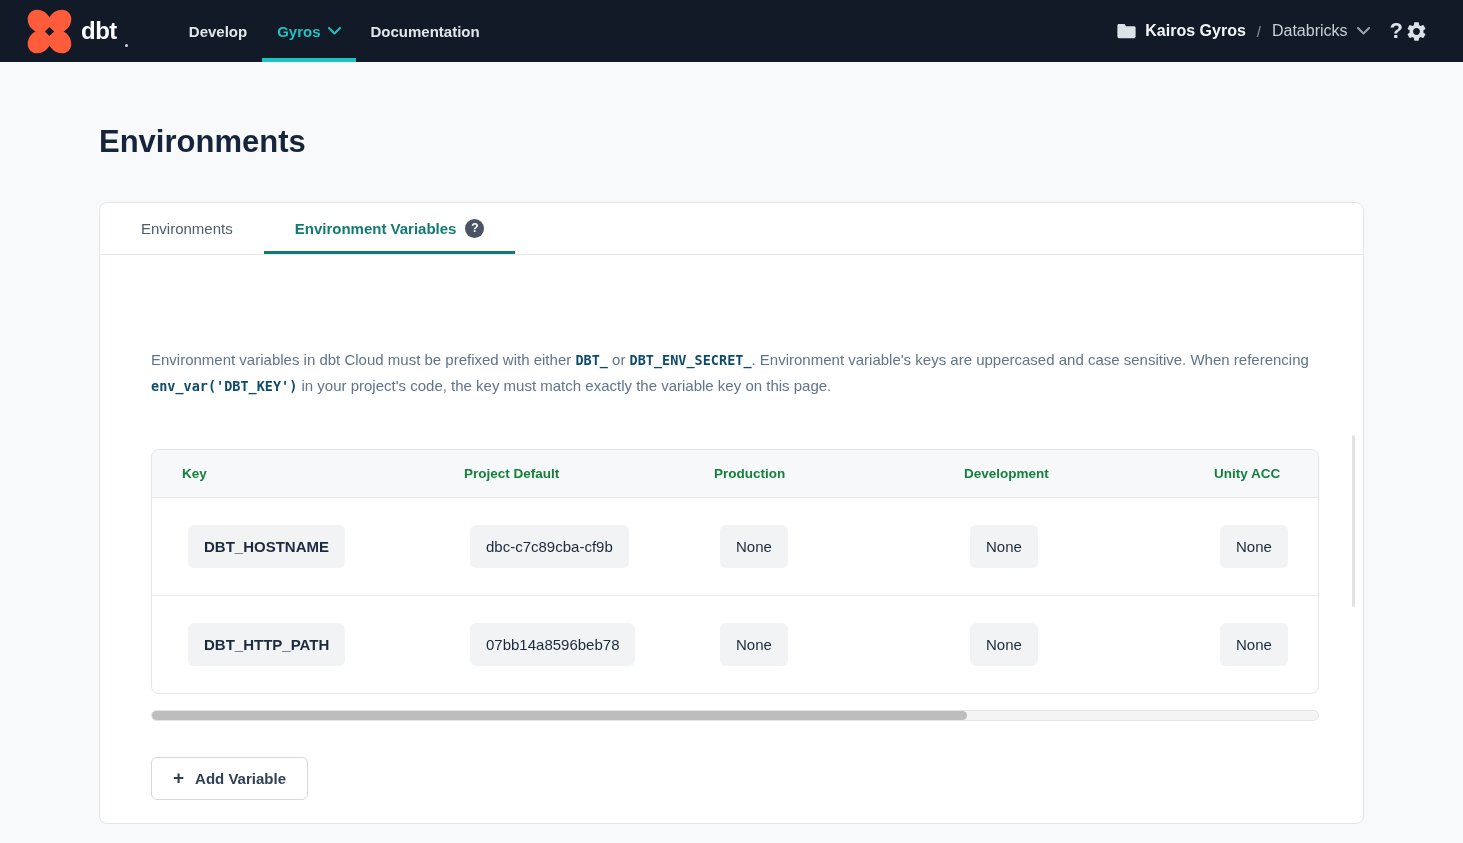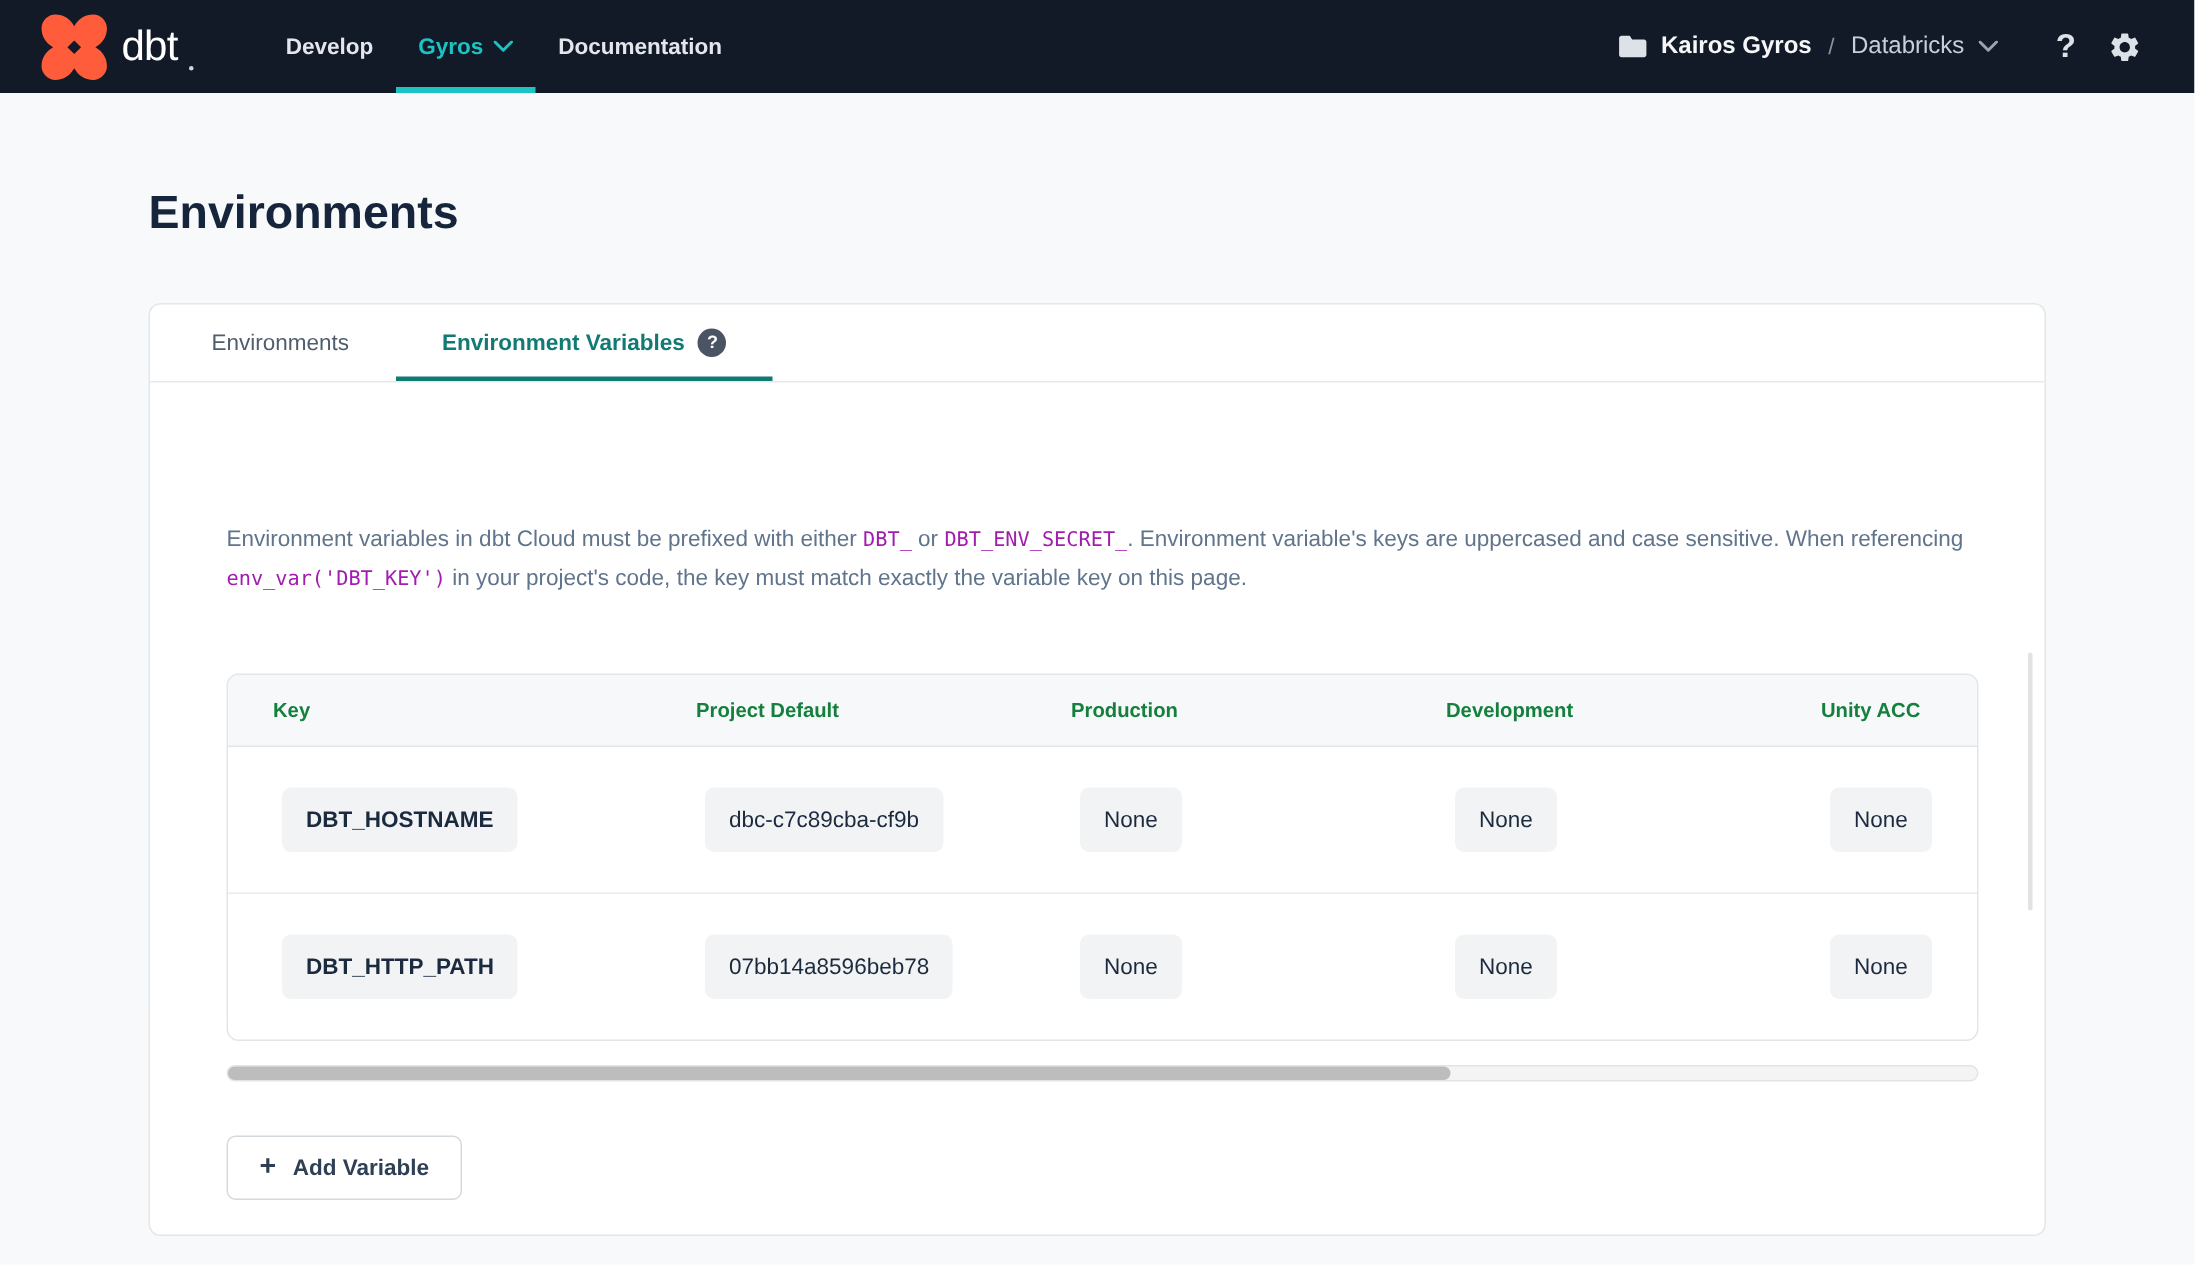"dbt" .brand-word { font-size: 28px -> 24px; font-weight: 400 -> 700 }
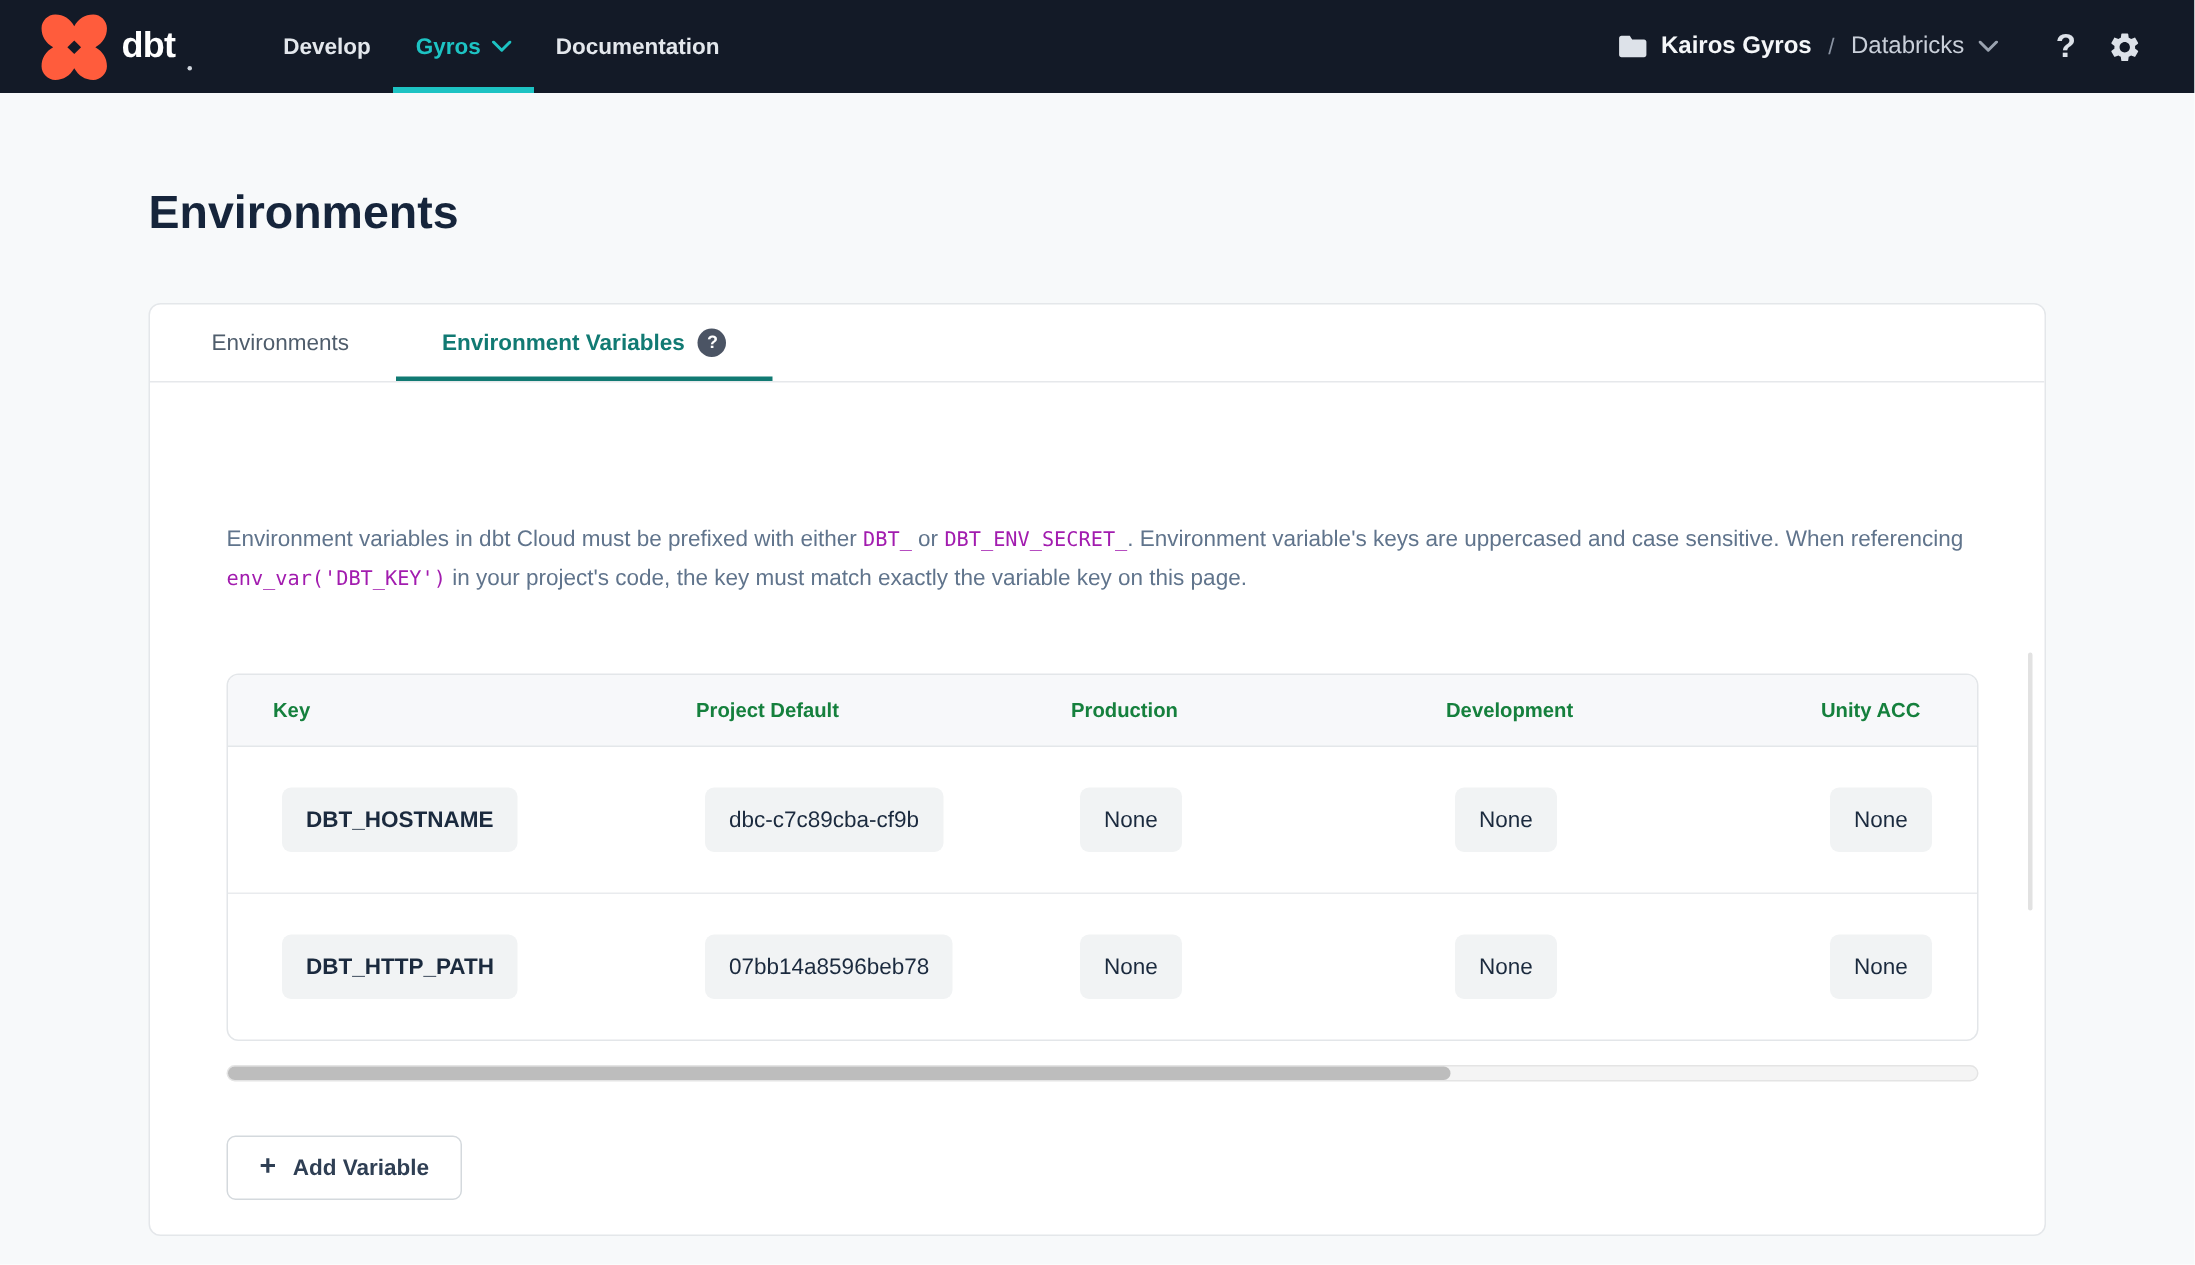"Kairos Gyros" .nav-right { gap: 19px -> none }
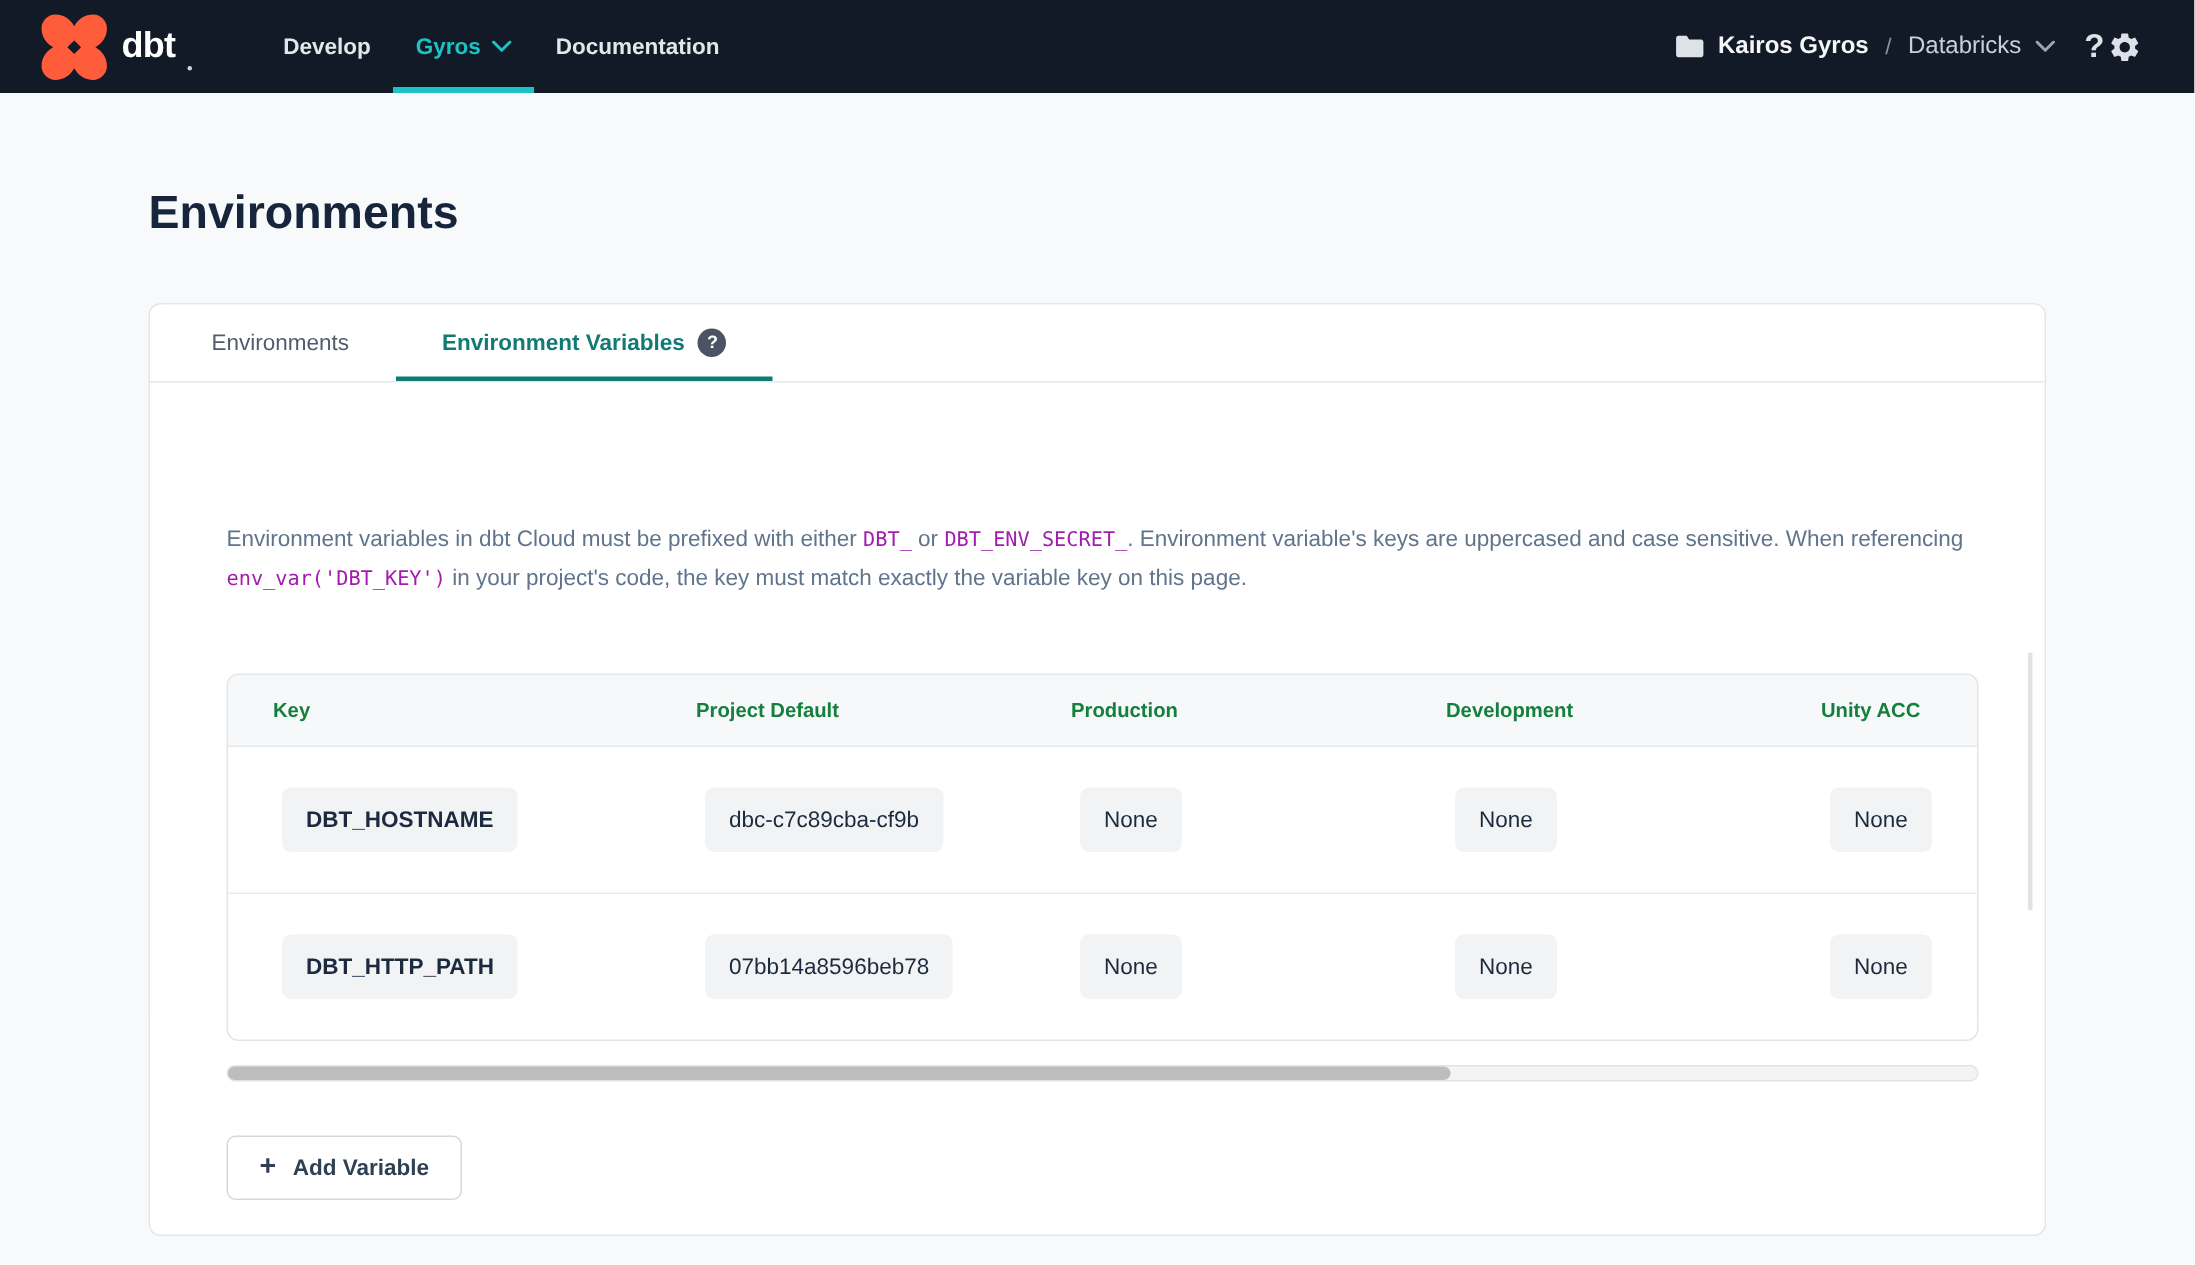"DBT_" .code { color: #a21caf -> #0c4a6e; font-weight: none -> bold }
